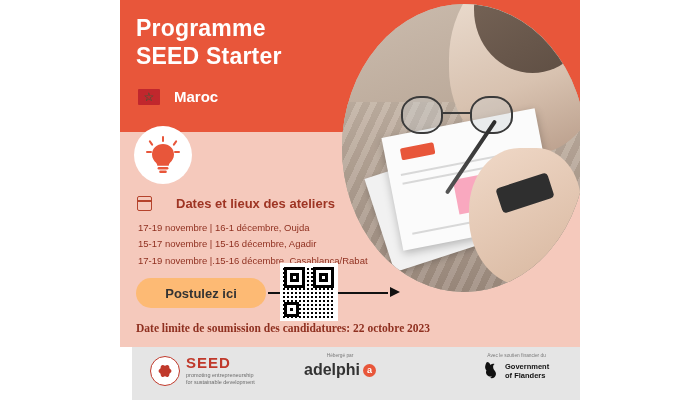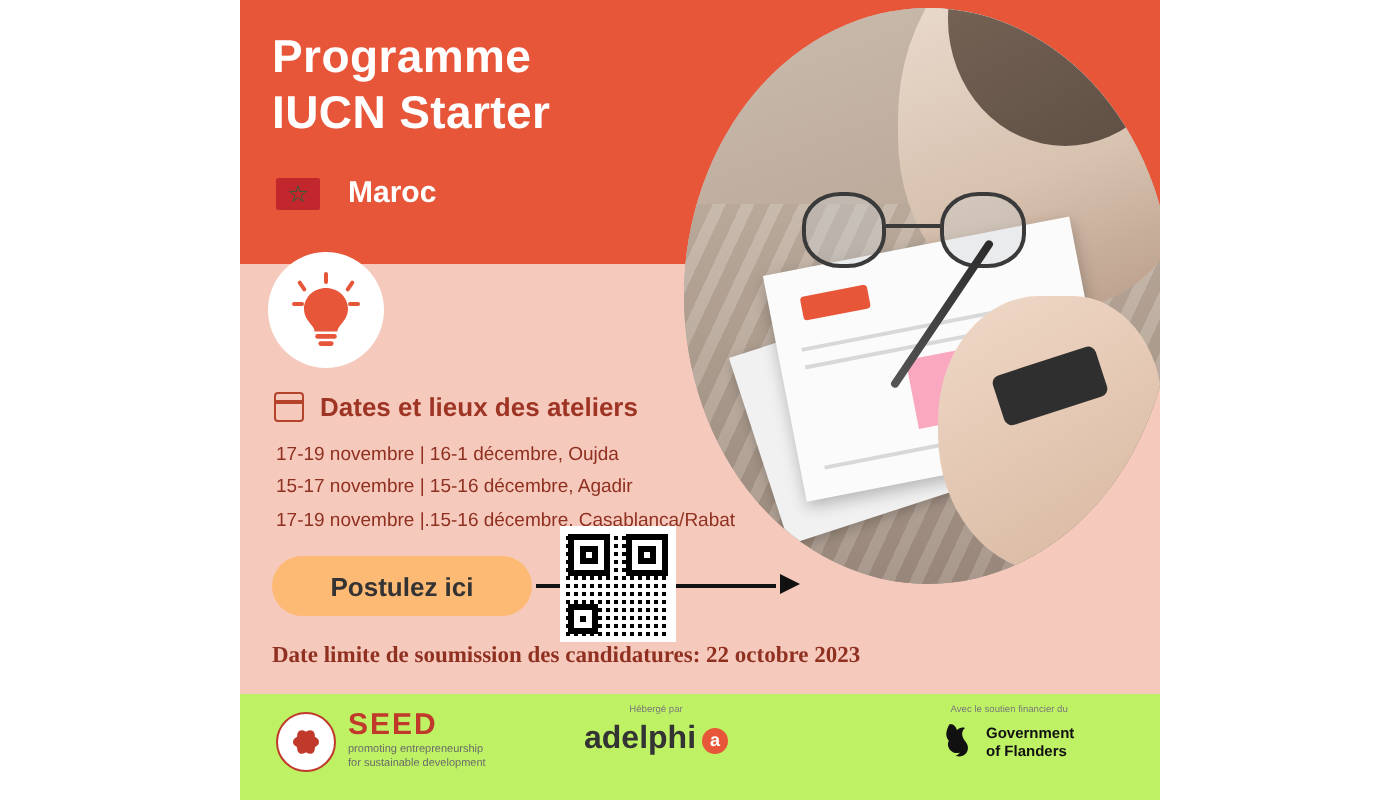"IUCN Starter" span.l2 { text: IUCN -> SEED }
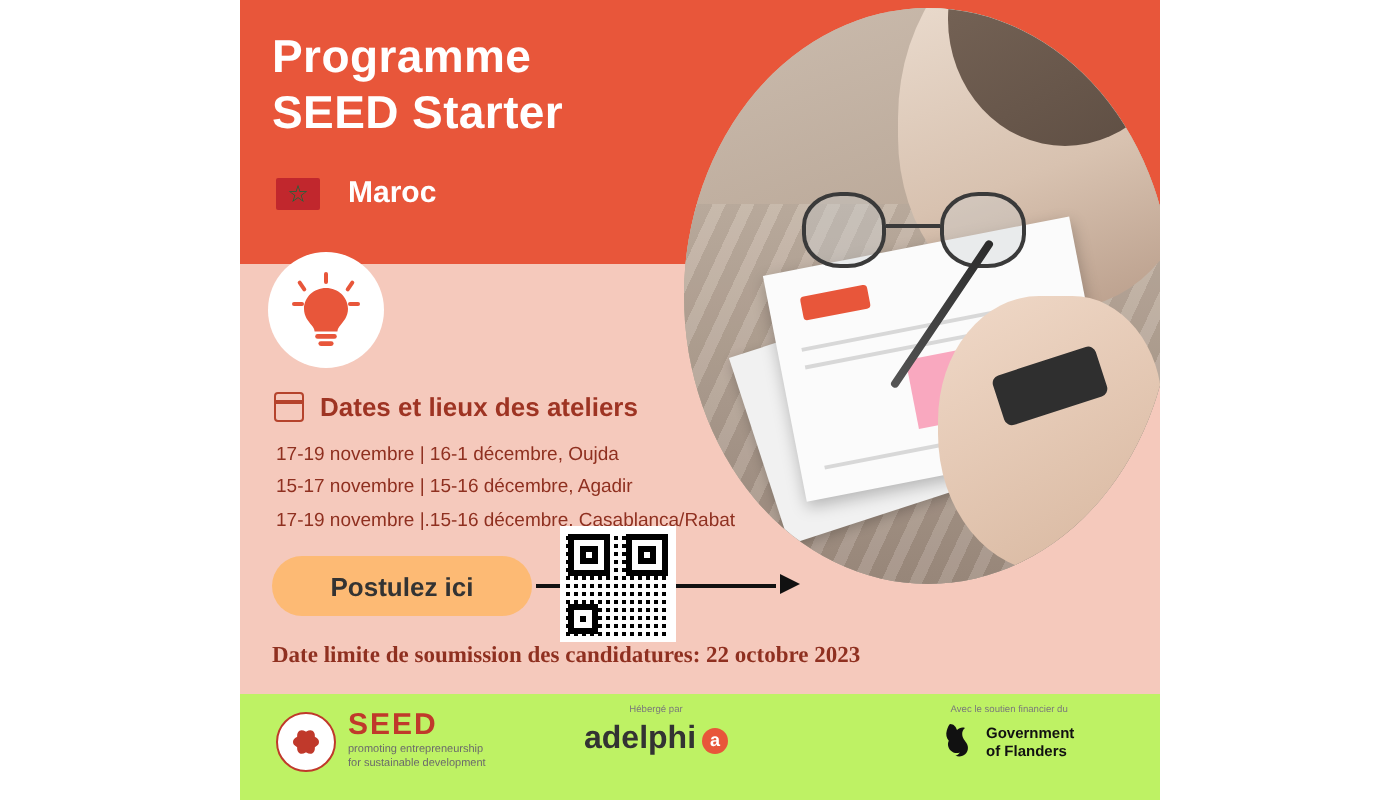"Dates et lieux des ateliers" .dates-head { gap: 8px -> 24px }
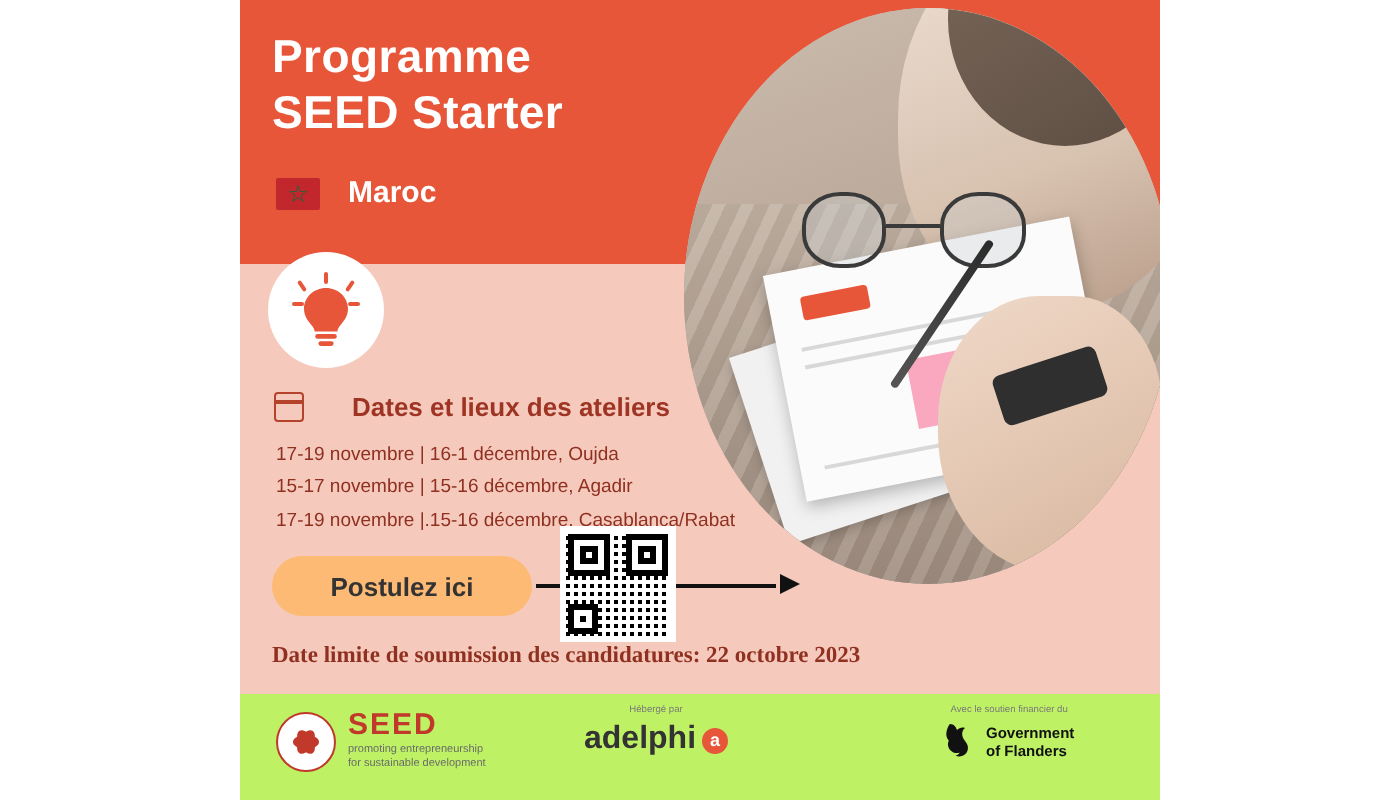"SEED" .footer { background: #bef264 -> #e5e5e5; left: 0 -> 12px }
